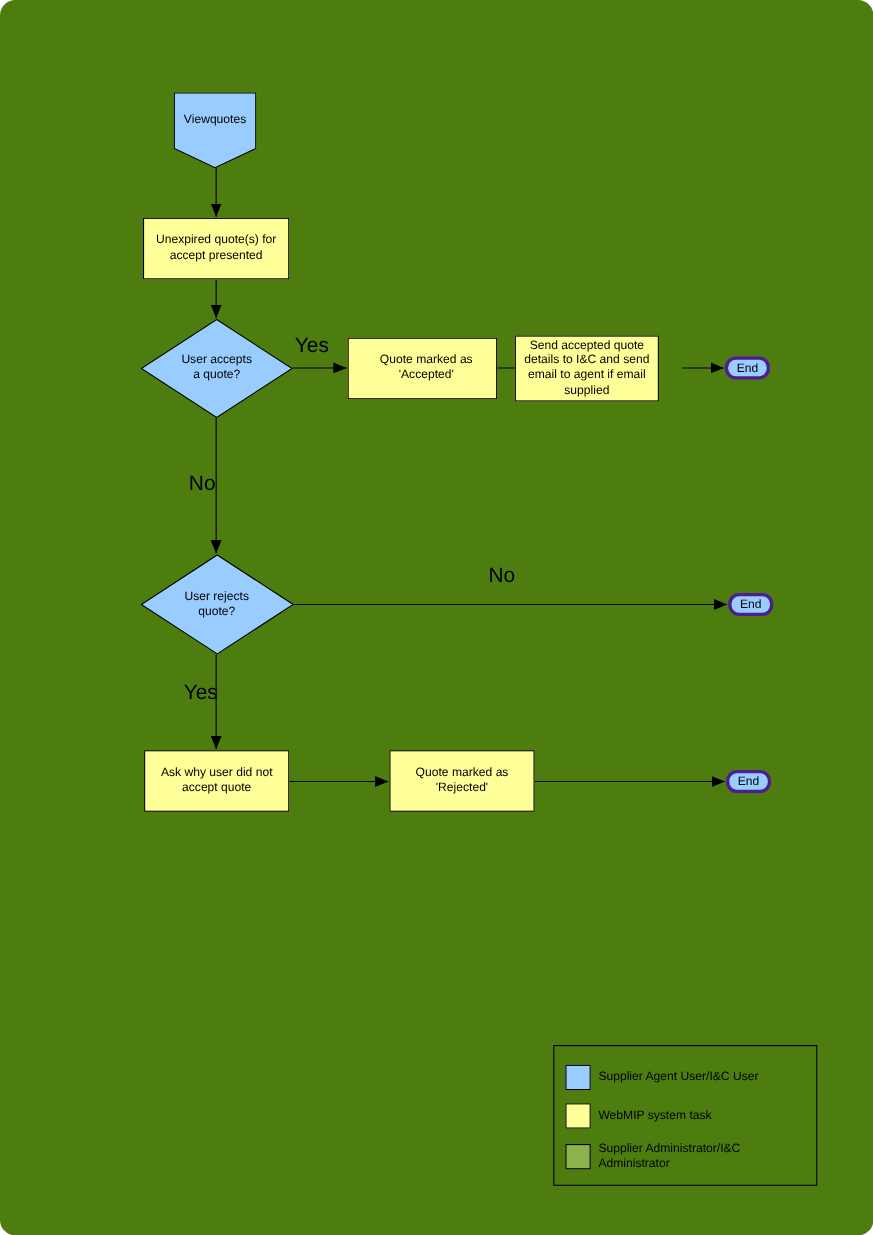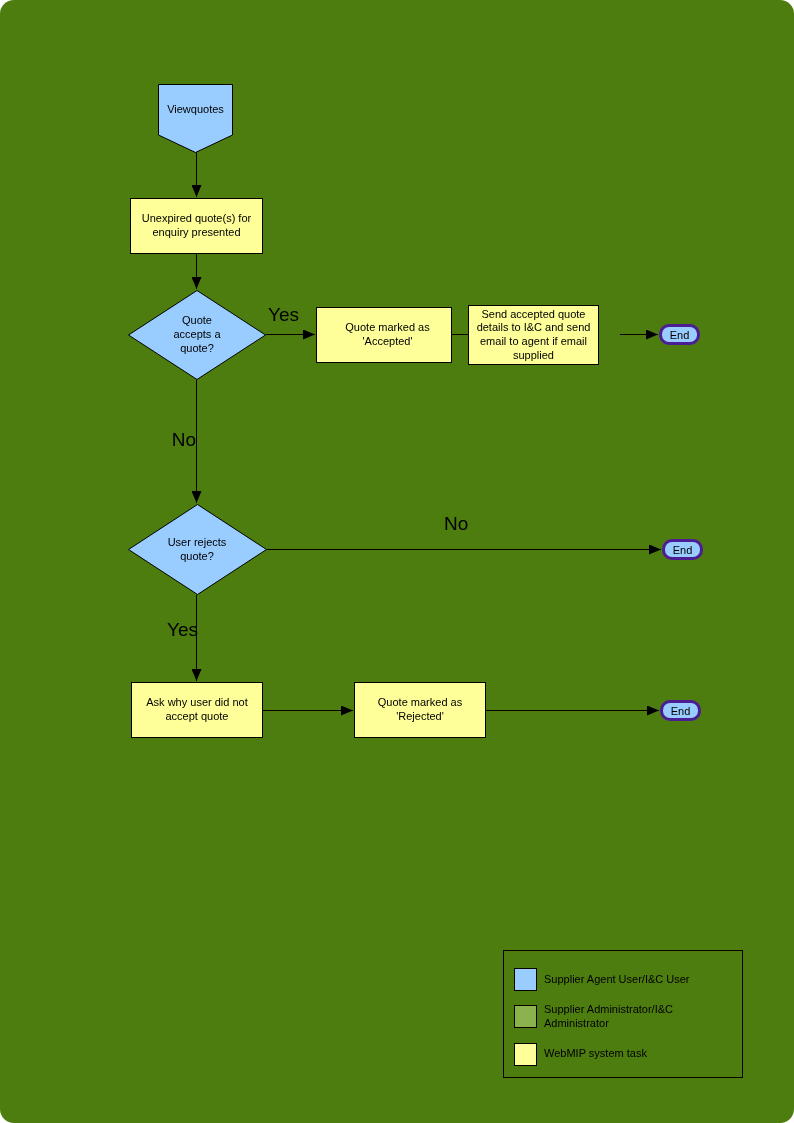"Unexpired quote(s) for enquiry presented" span { text: enquiry -> accept }
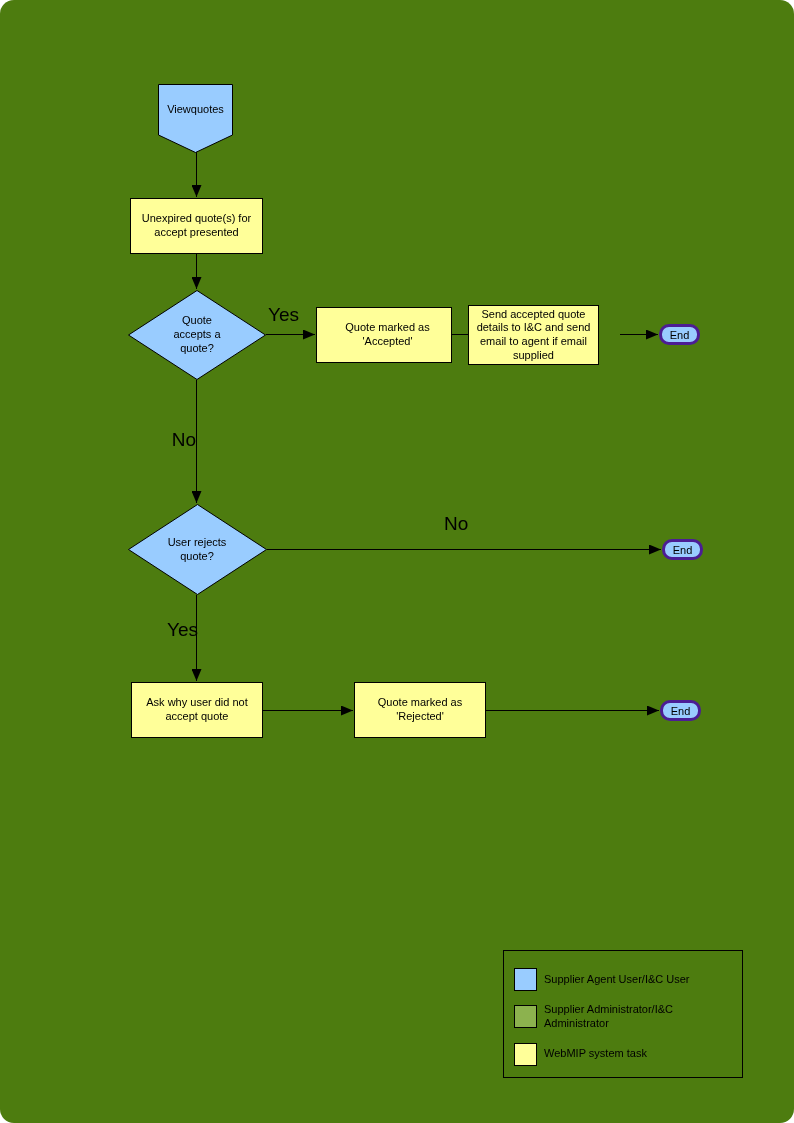"Quote accepts a quote?" span.shape-label { text: Quote -> User }
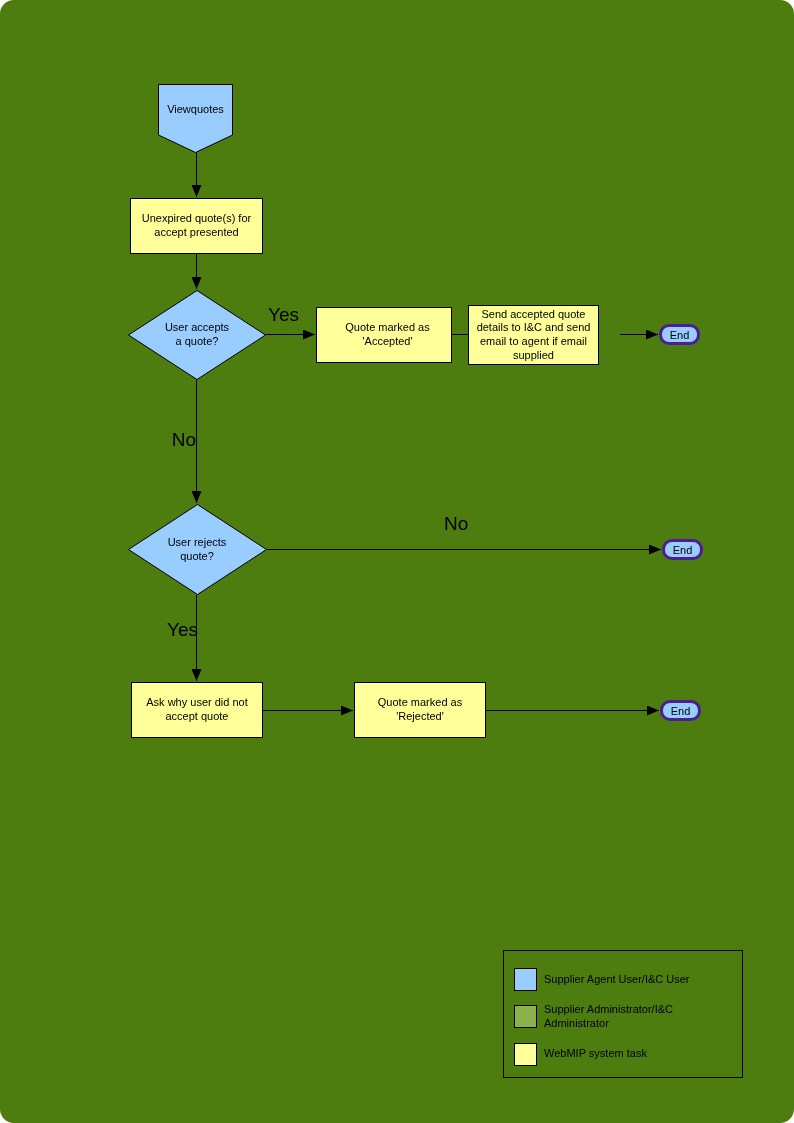"Supplier Administrator/I&C Administrator" div.legend-item { order: before "WebMIP system task" -> after "WebMIP system task" }
